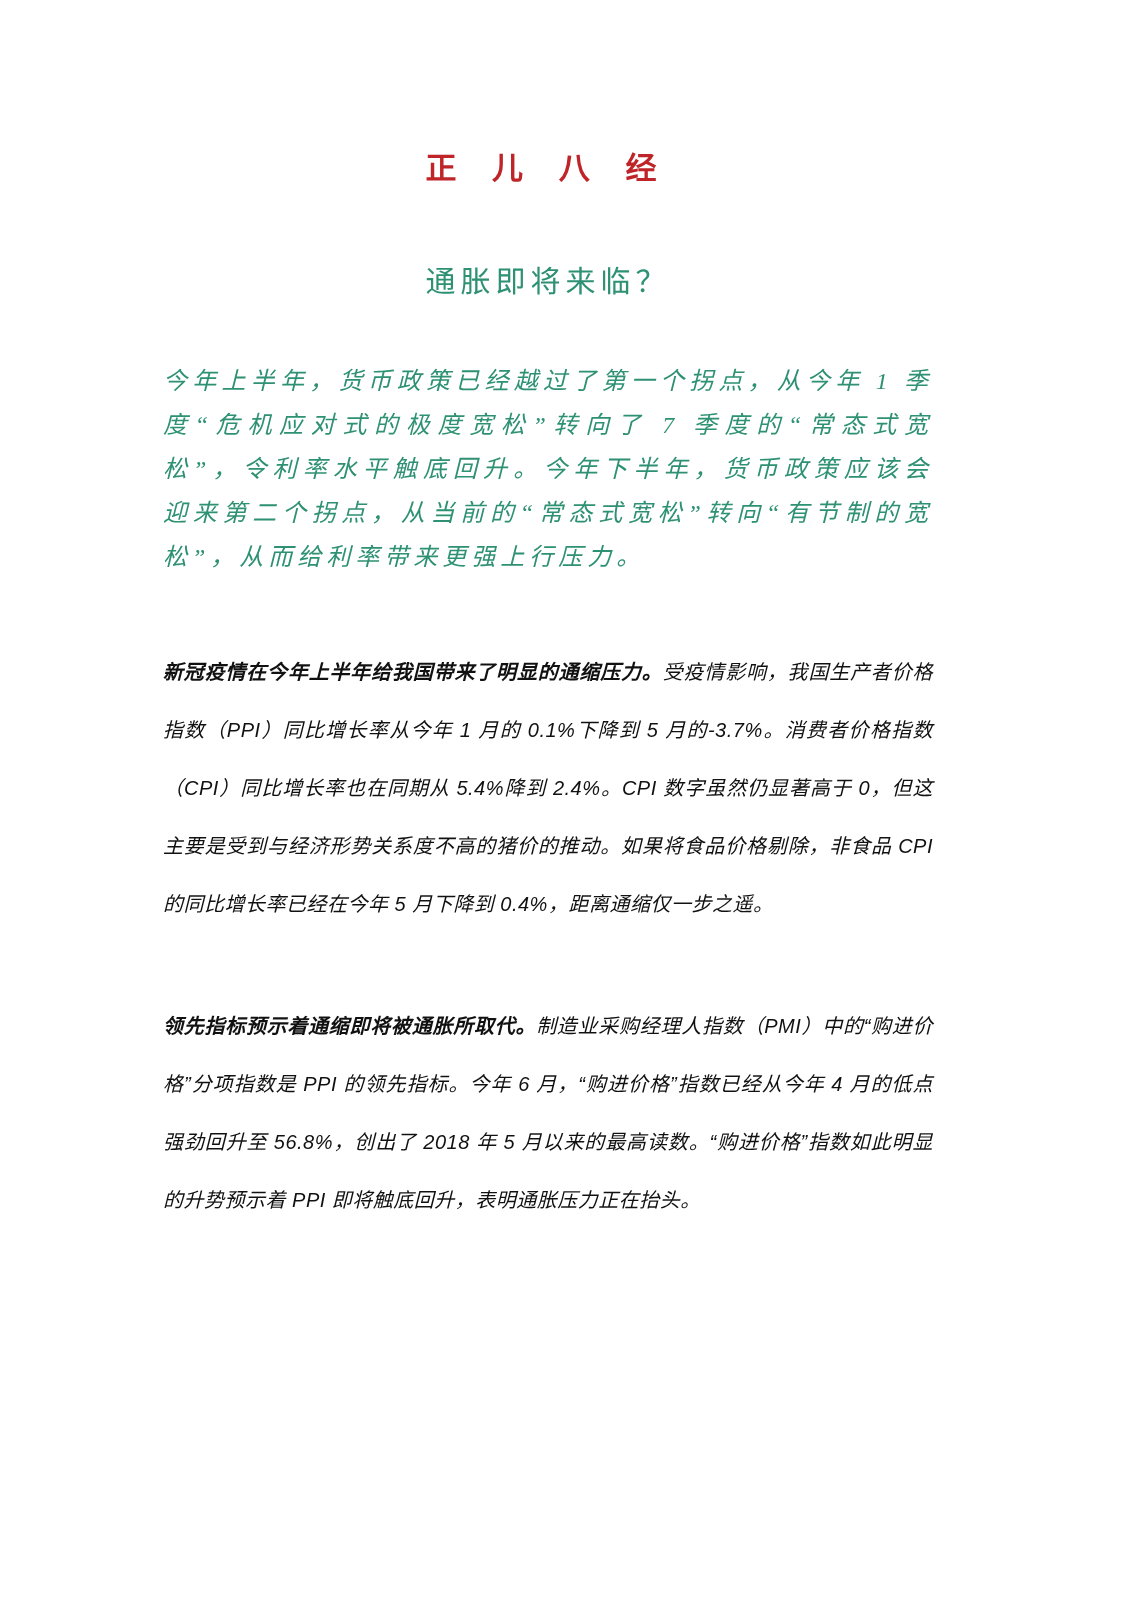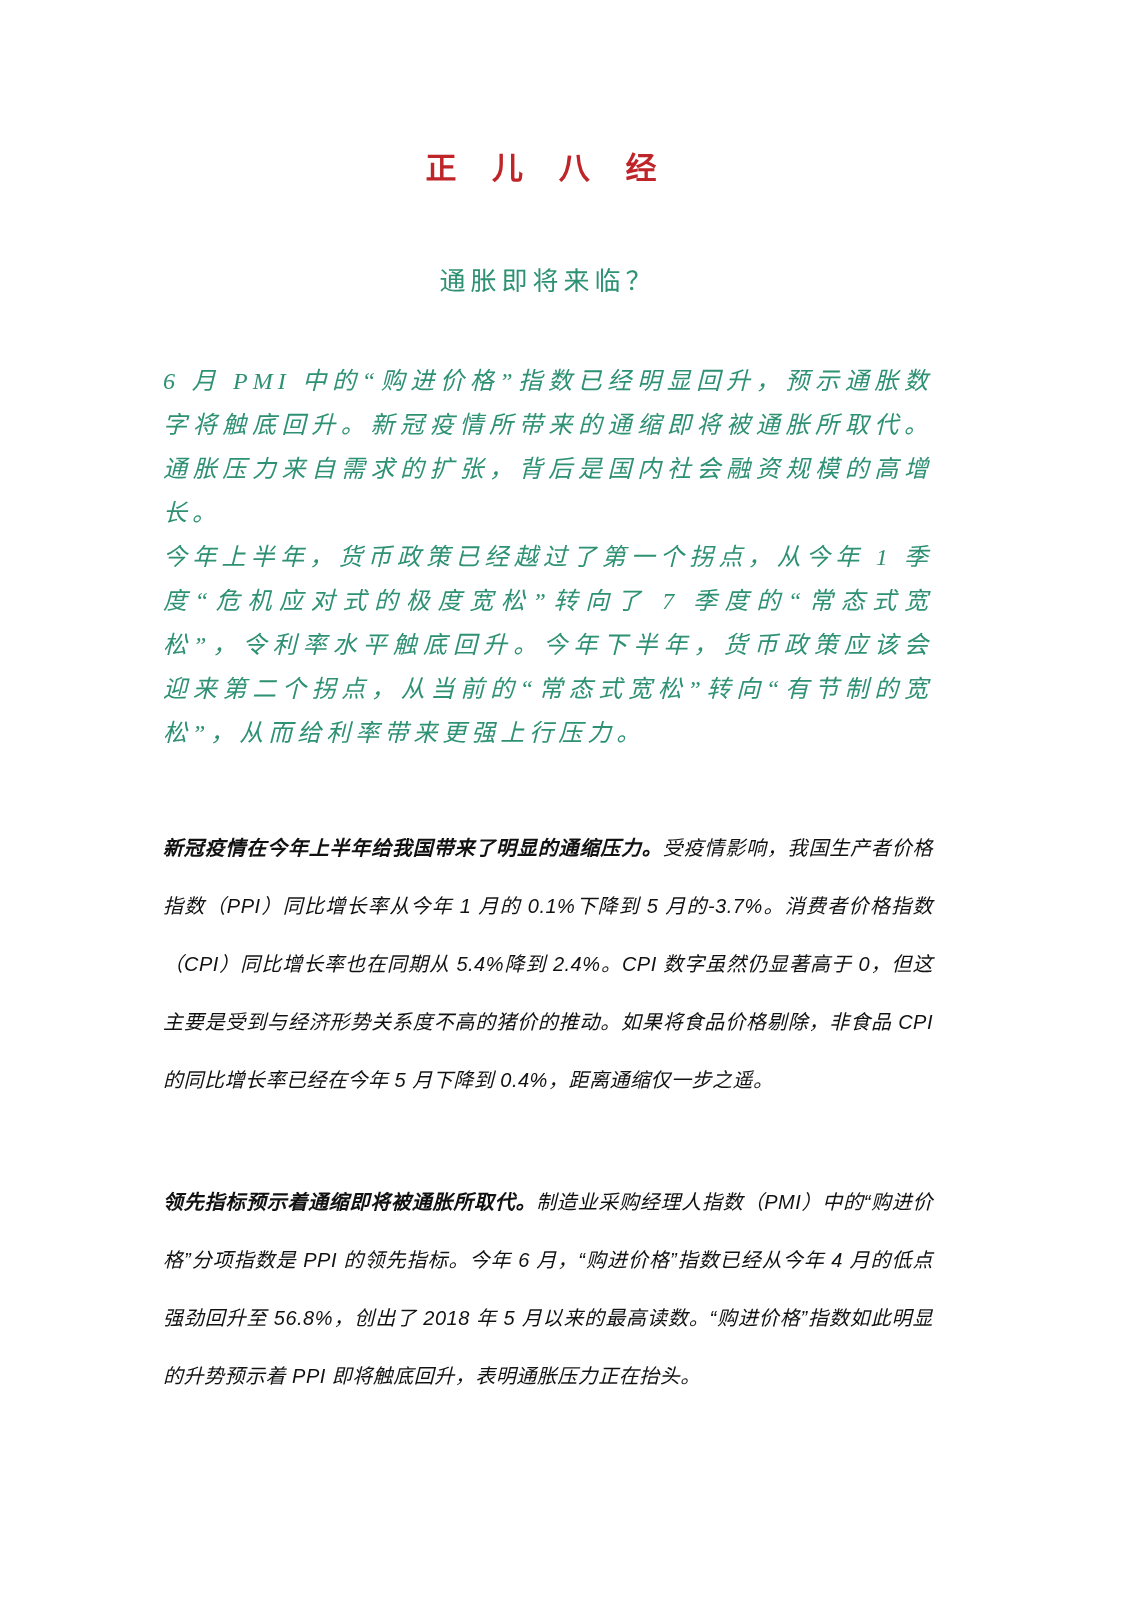"通胀即将来临？" .doc-title { font-size: 26px -> 30px }
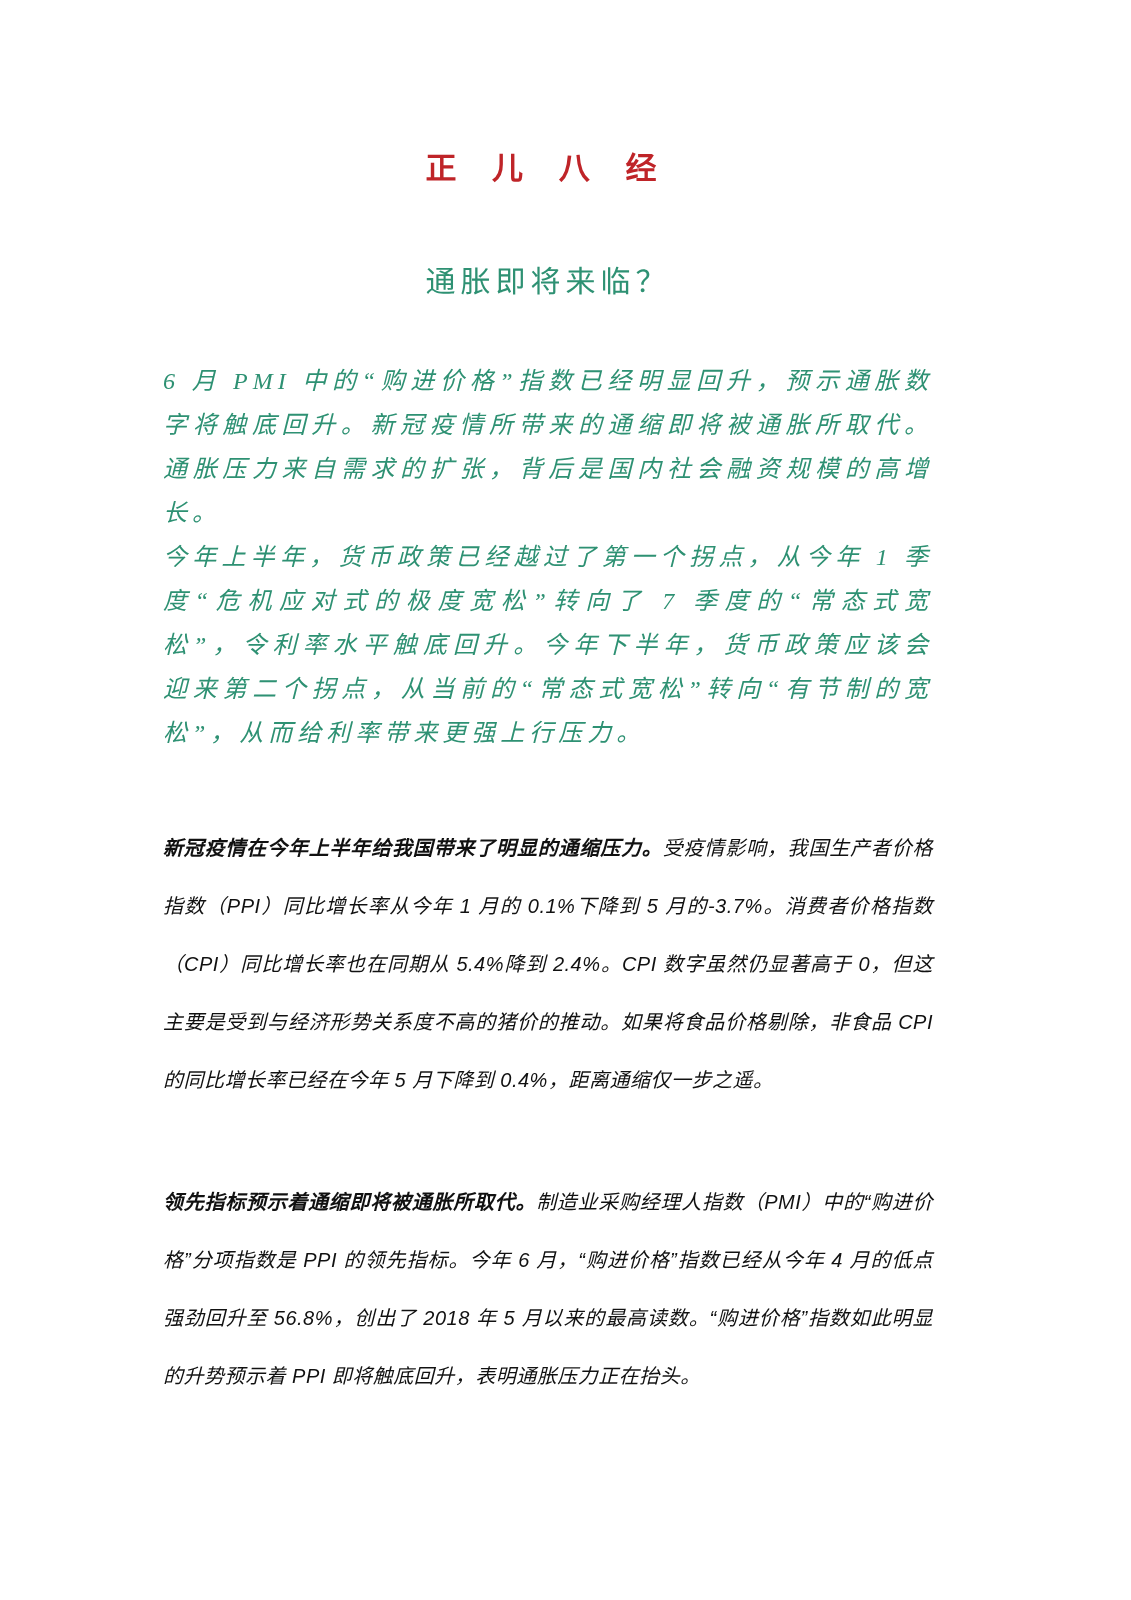"6 月 PMI" p { html: <p>6 月 PMI 中的“购进价格”指数已经明显回升，预示通胀数字将触底回升。新冠疫情所带来的通缩即将被通胀所取代。通胀压力来自需求的扩张，背后是国内社会融资规模的高增长。</p> -> none }
